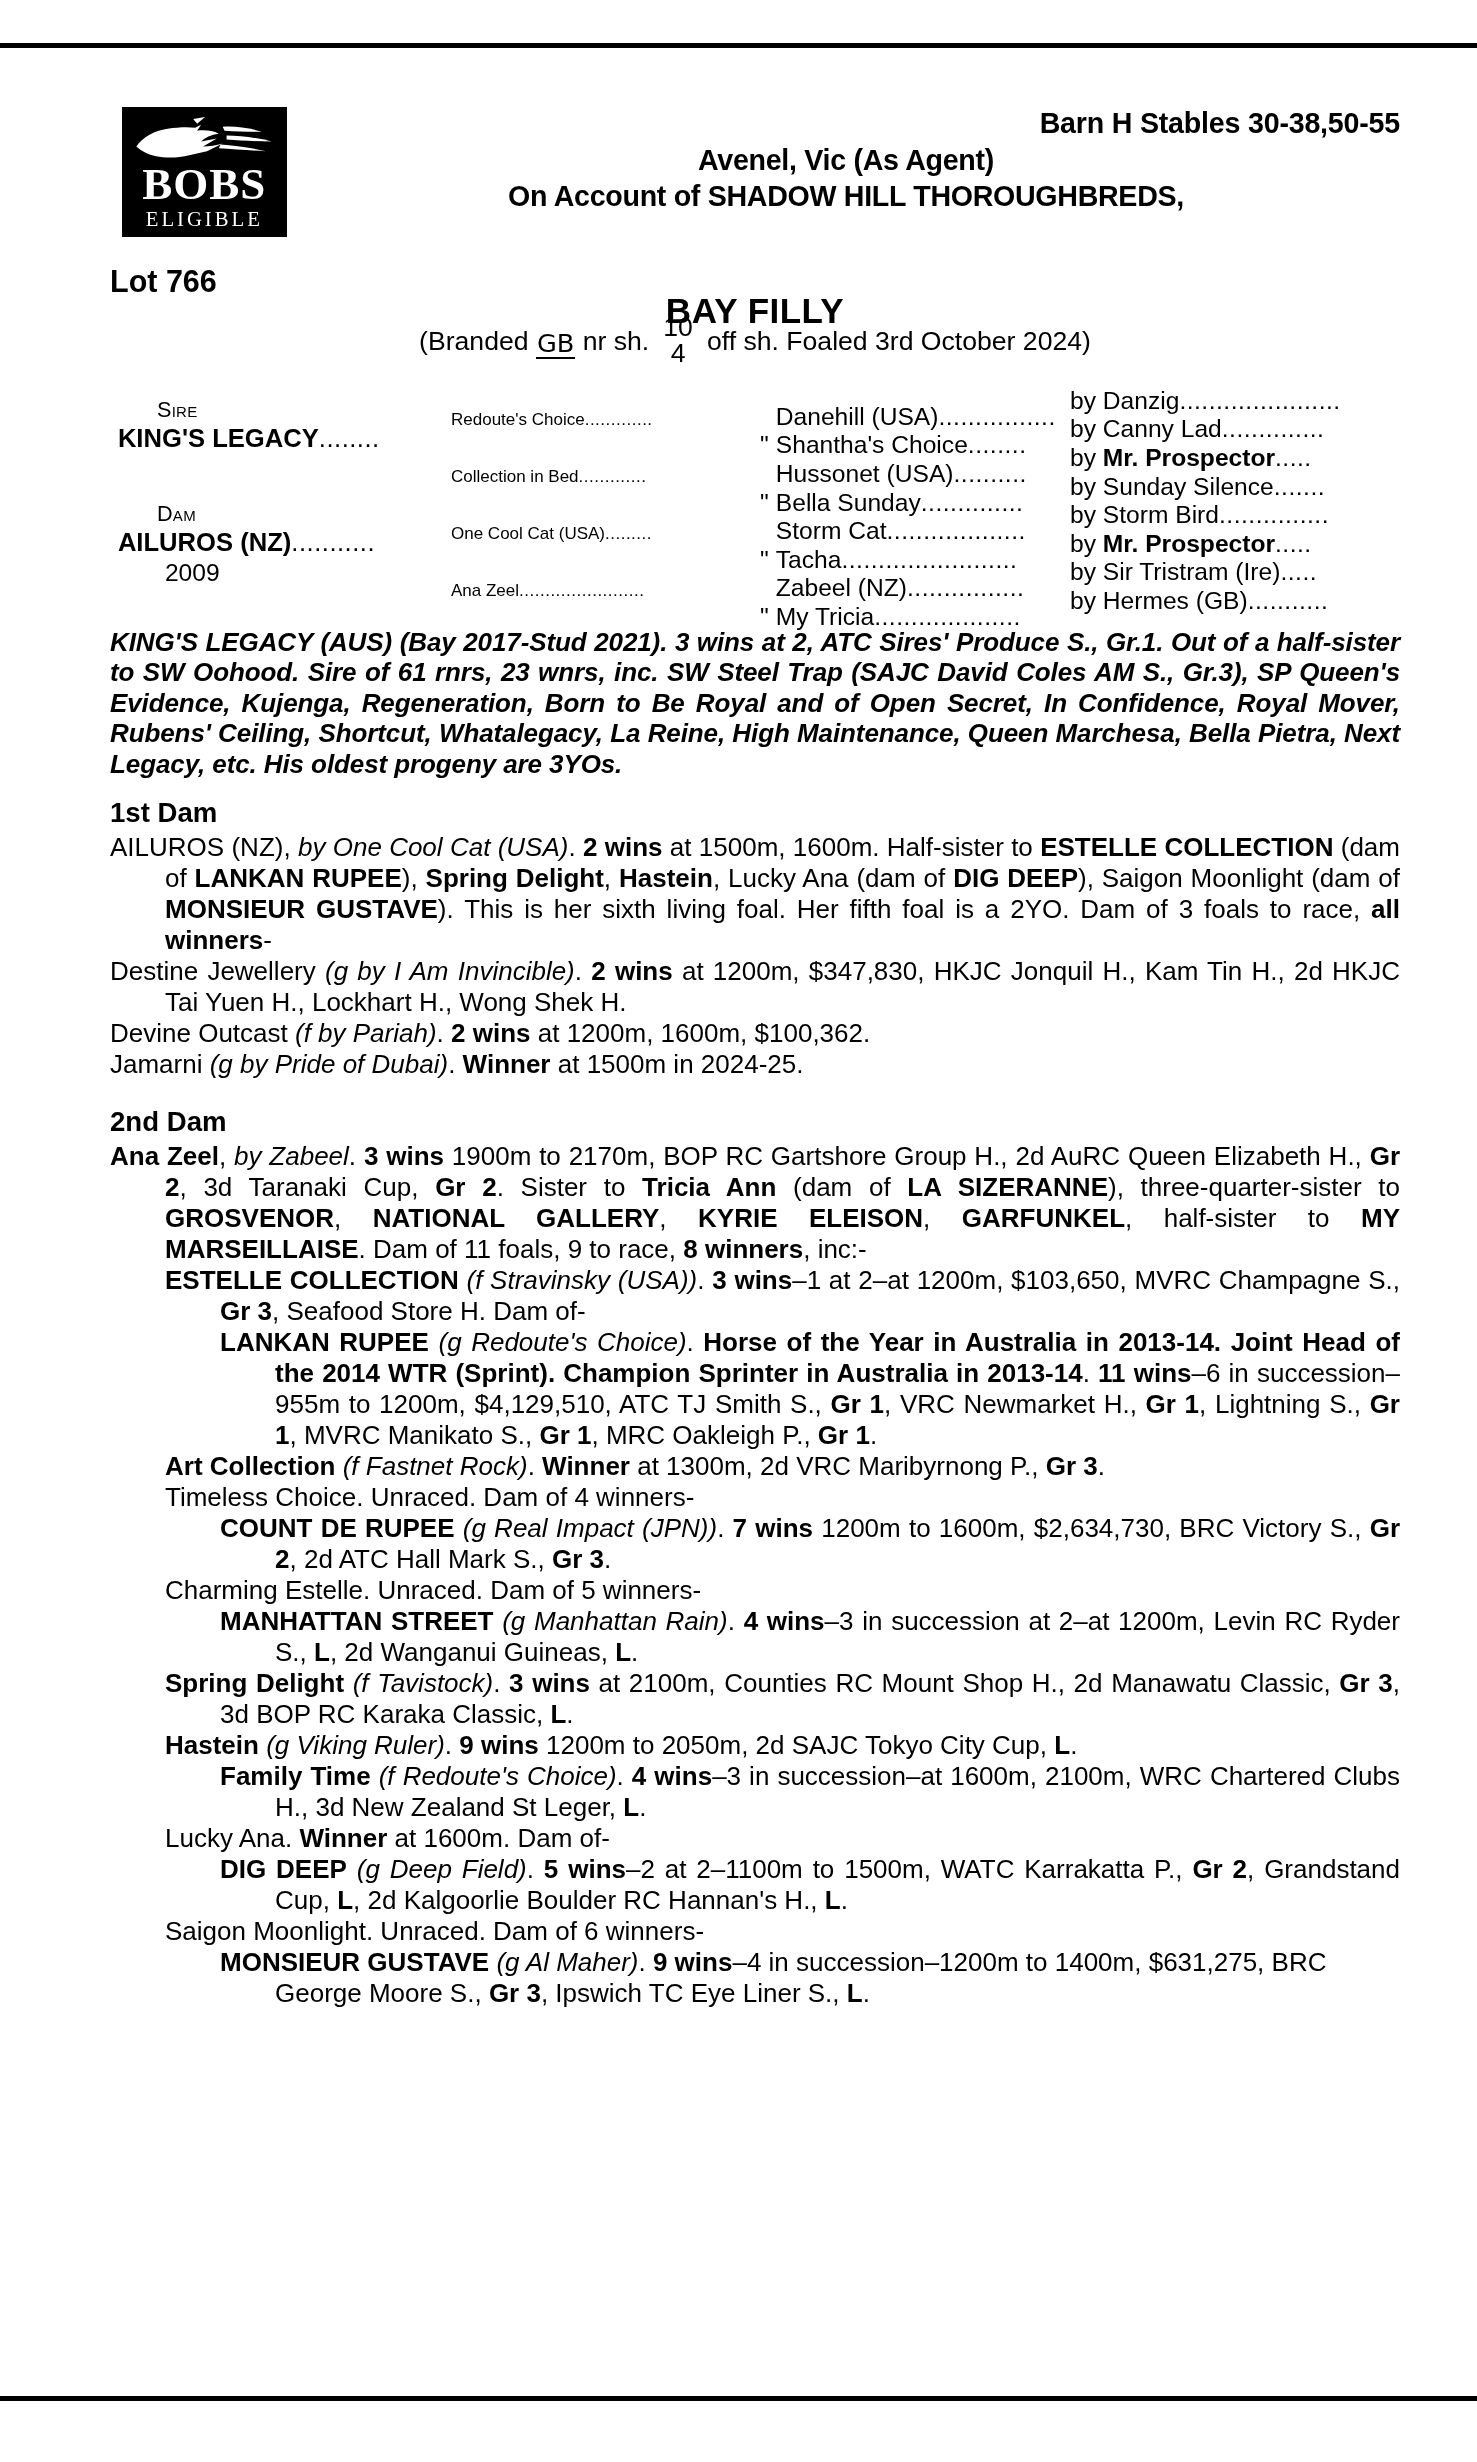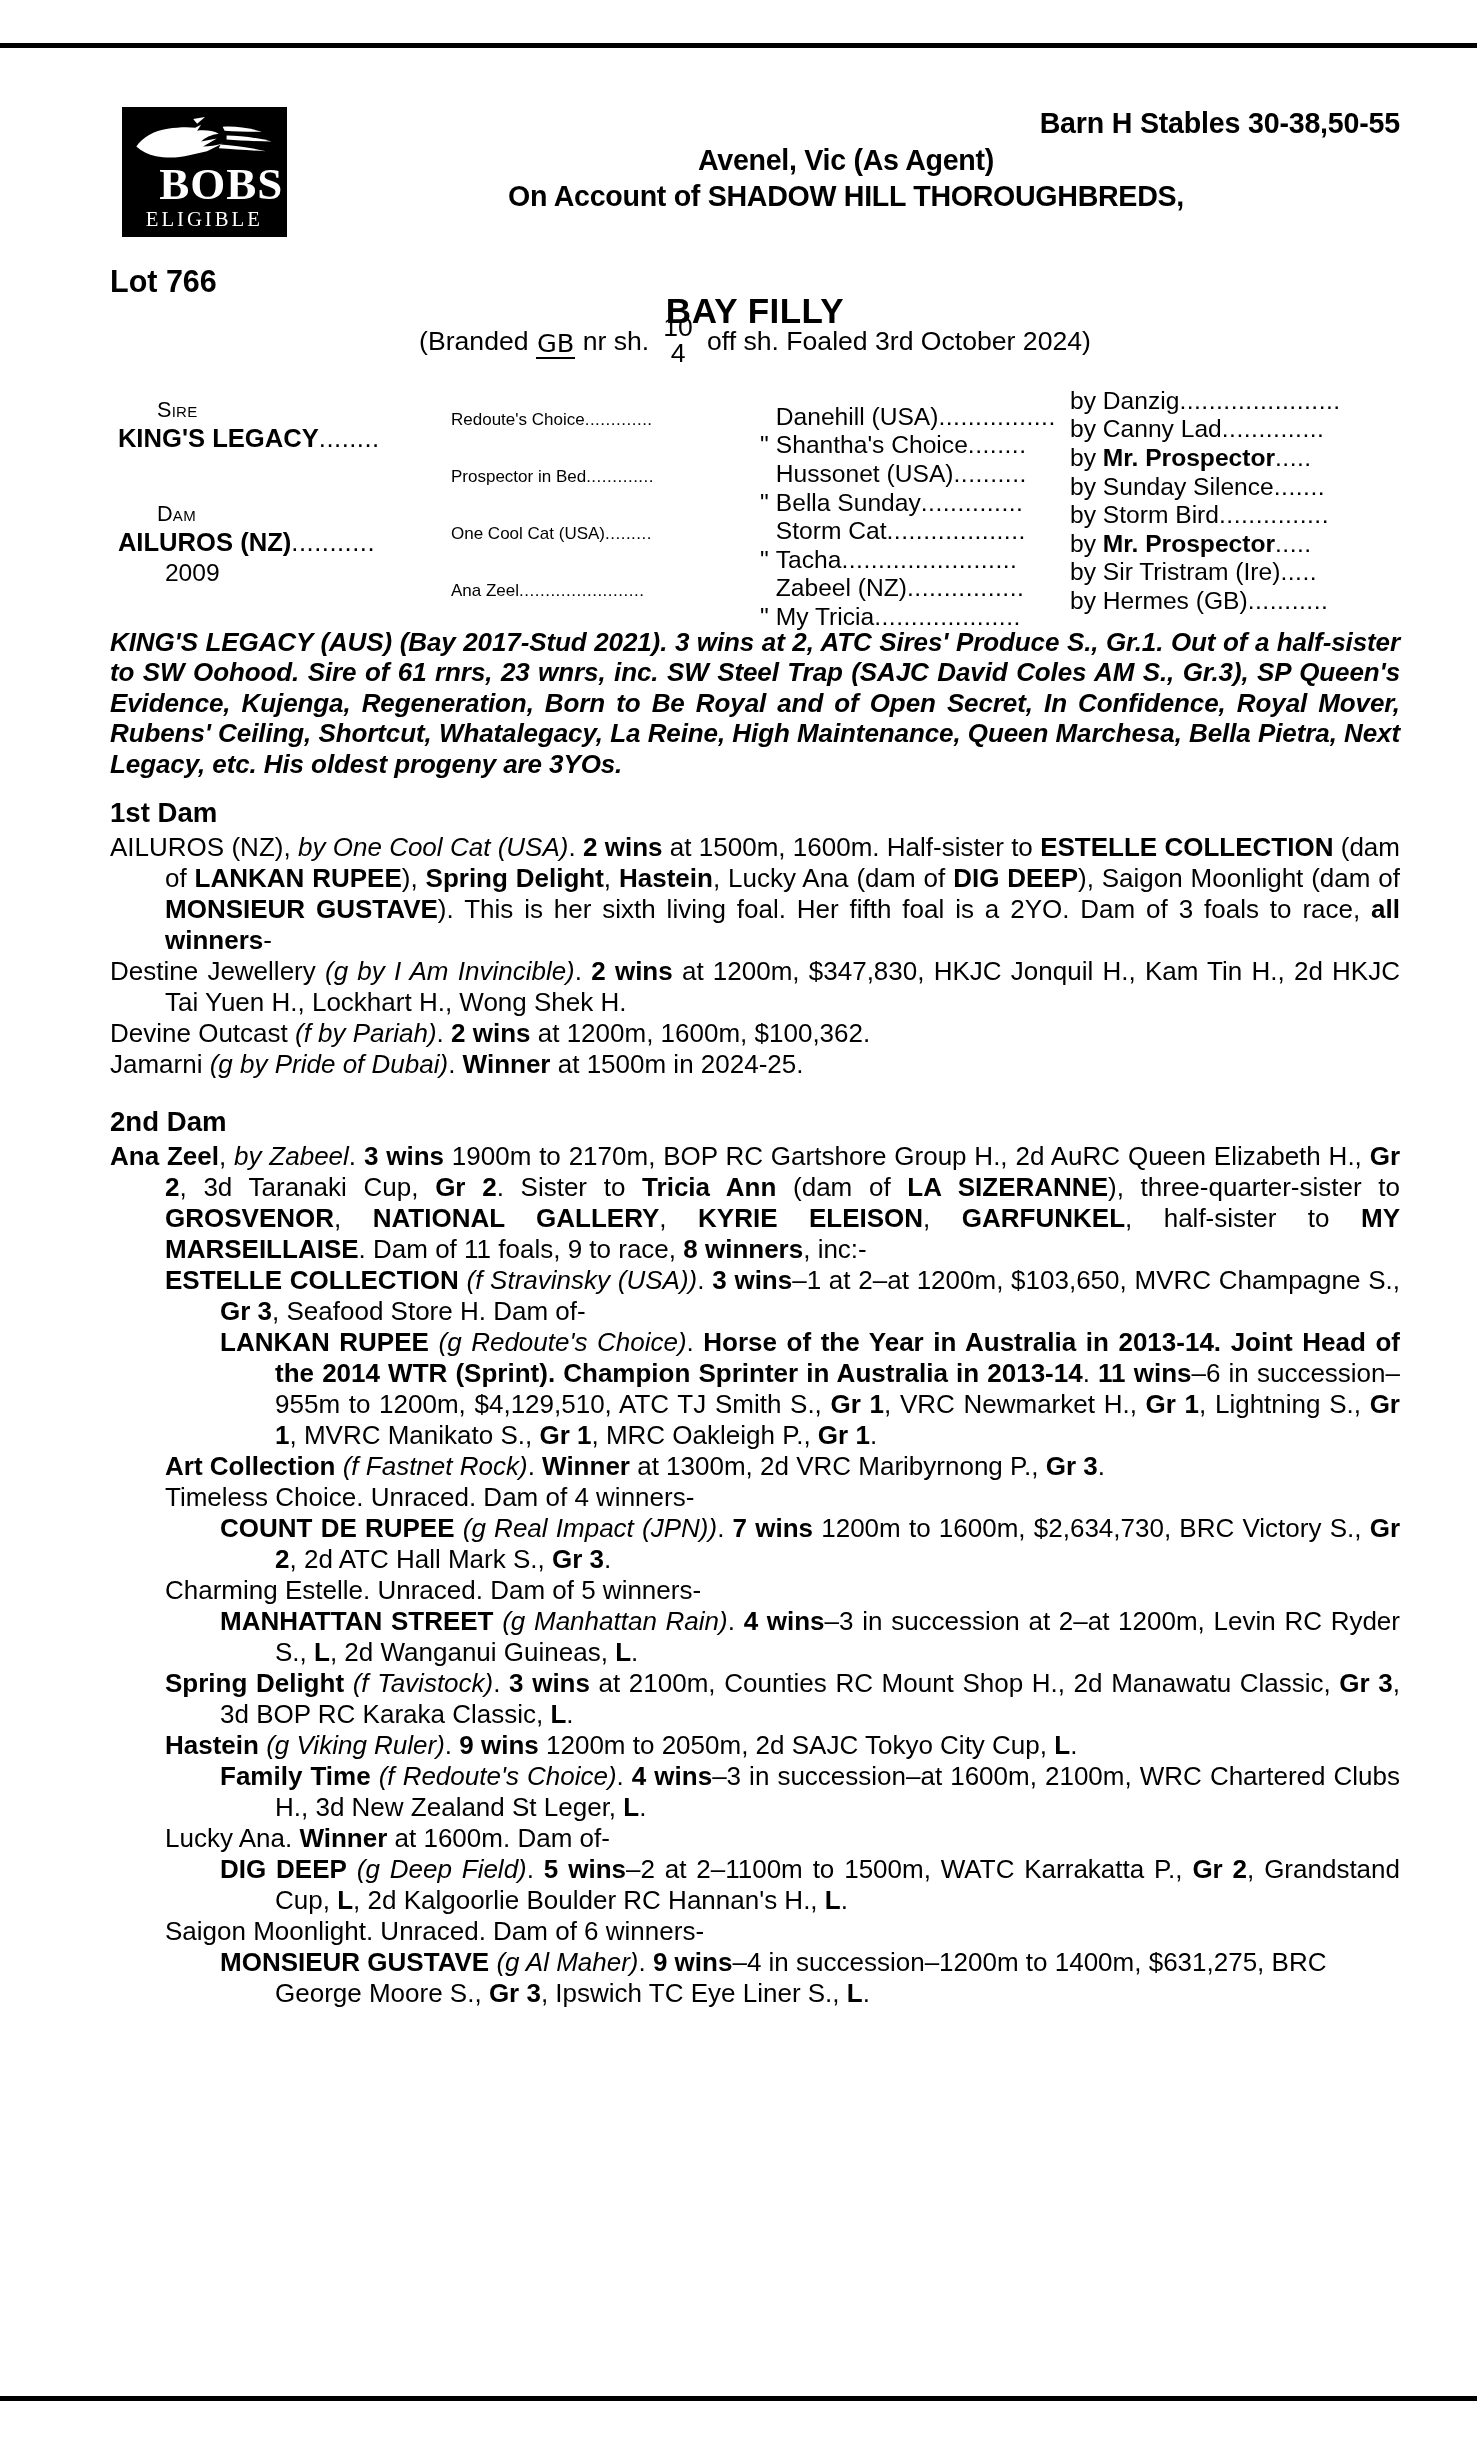"BOBS" .bobs-word { padding-left: 17px -> none }
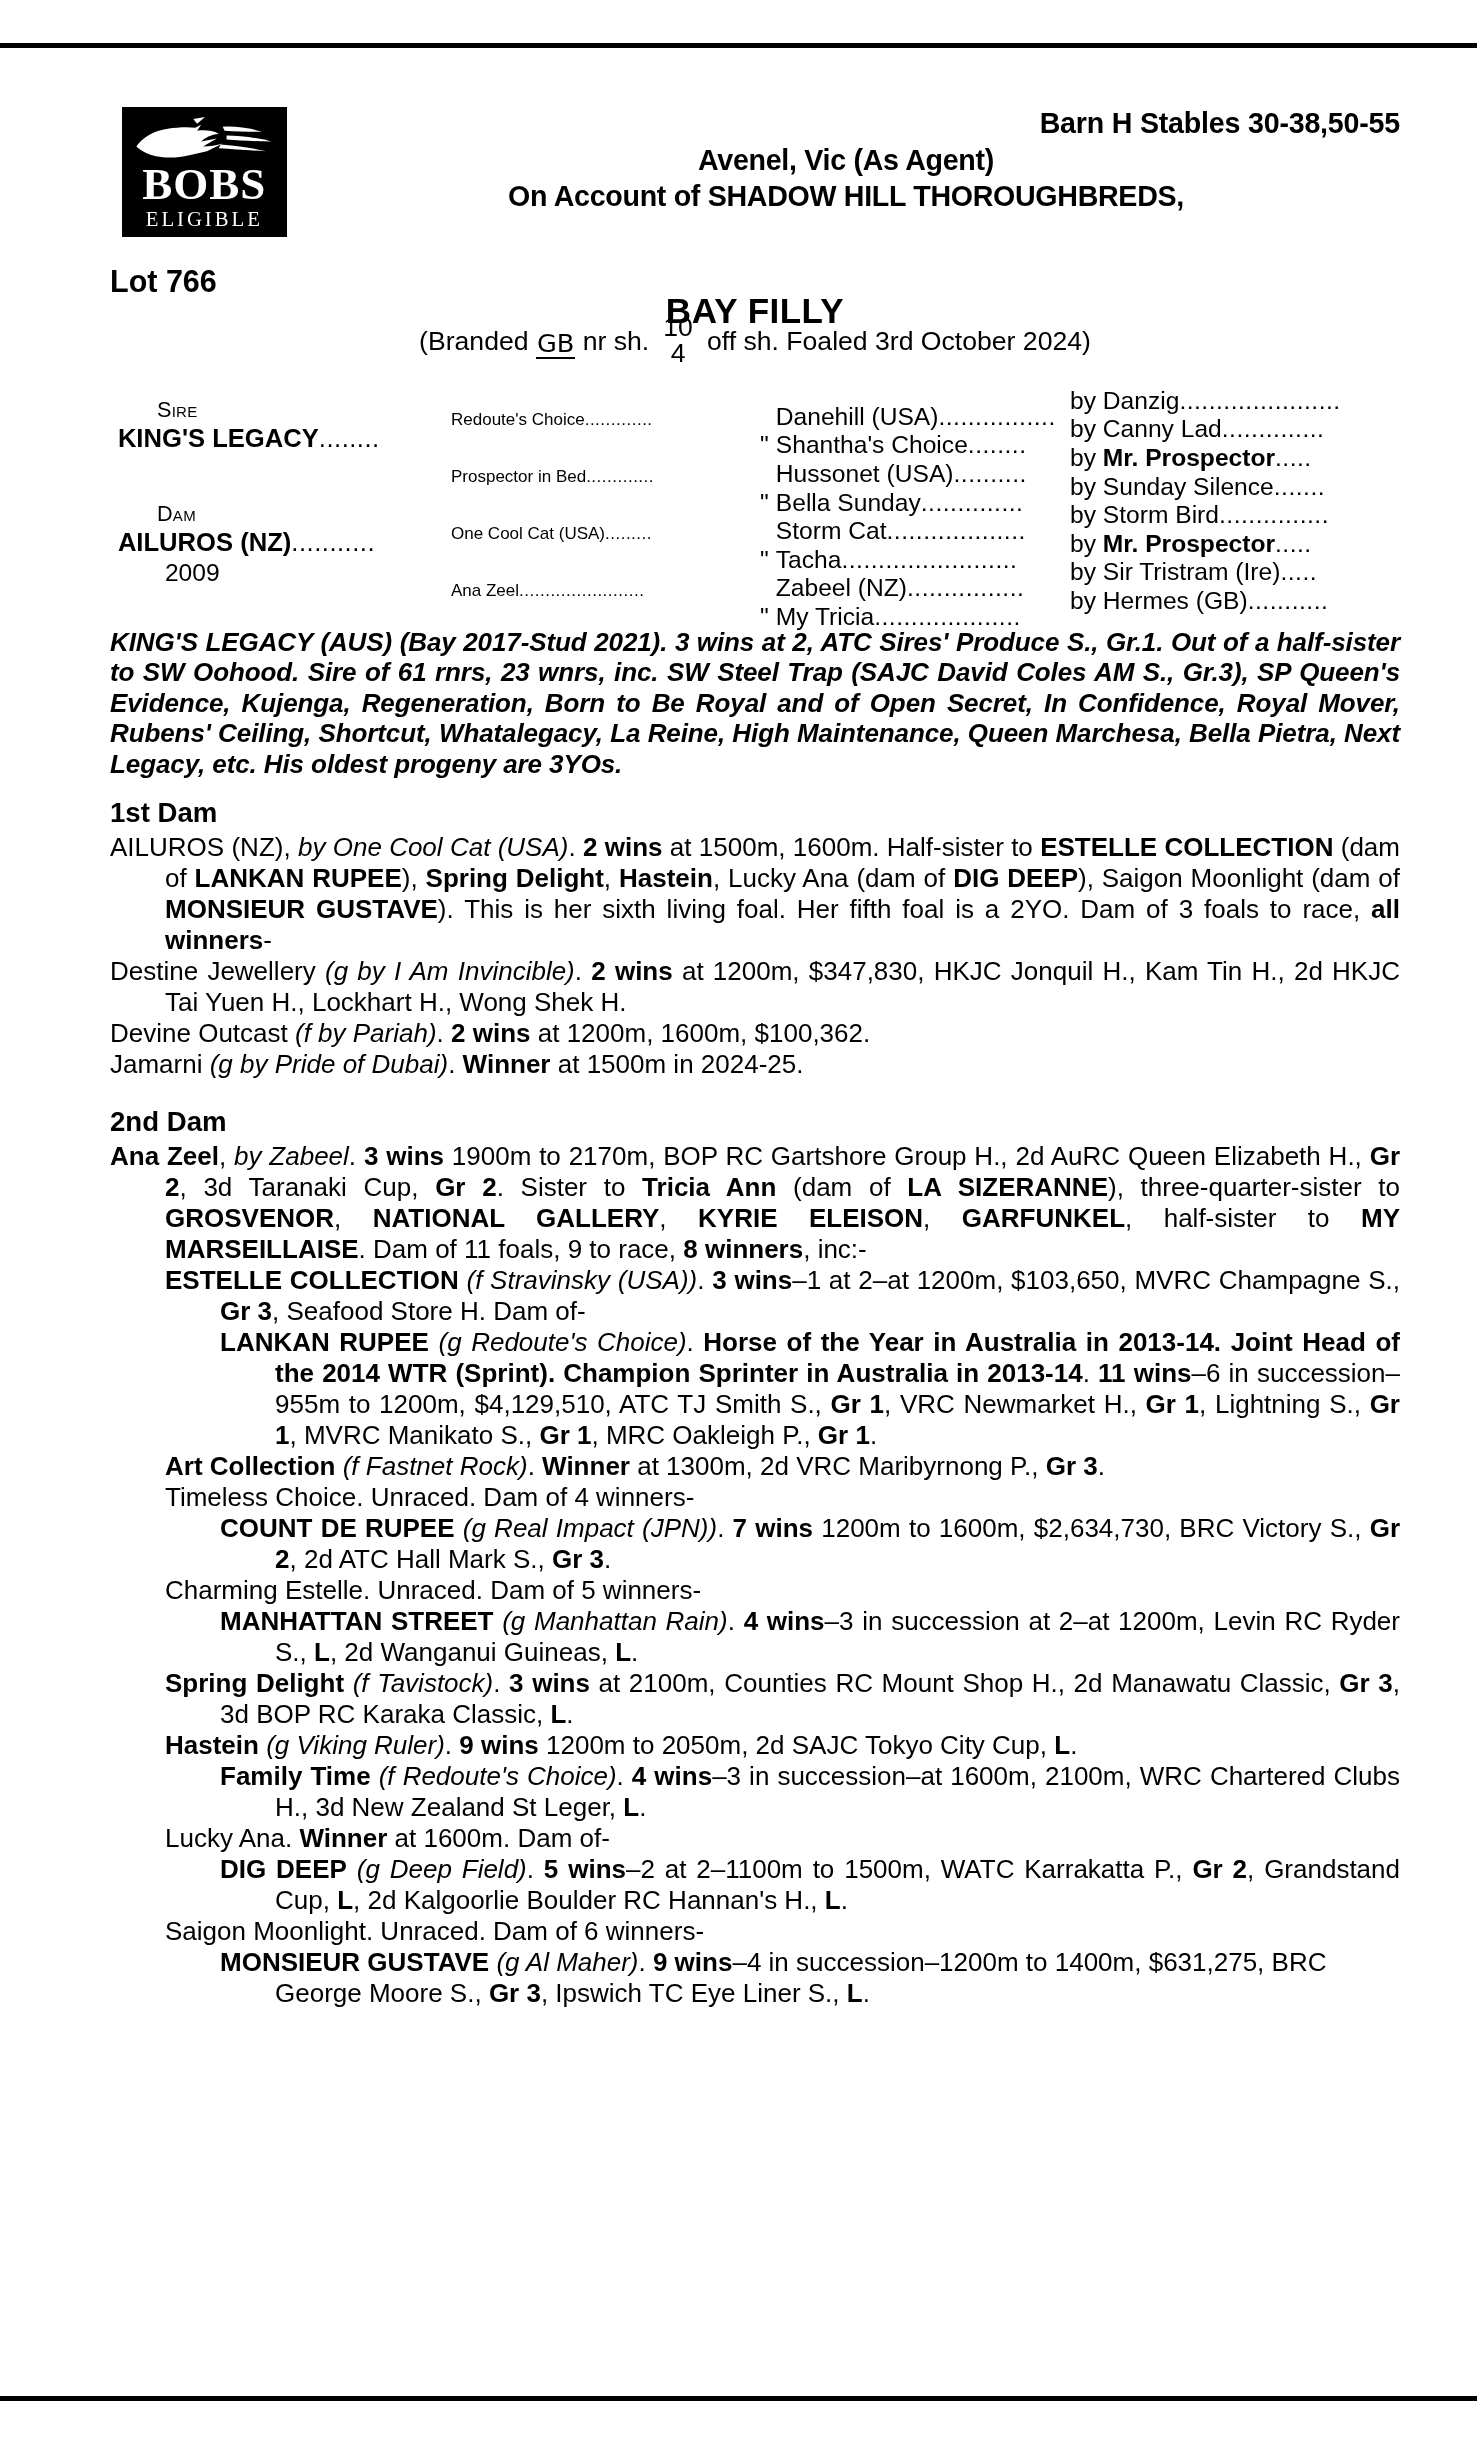"Prospector in Bed" span { text: Prospector -> Collection }
